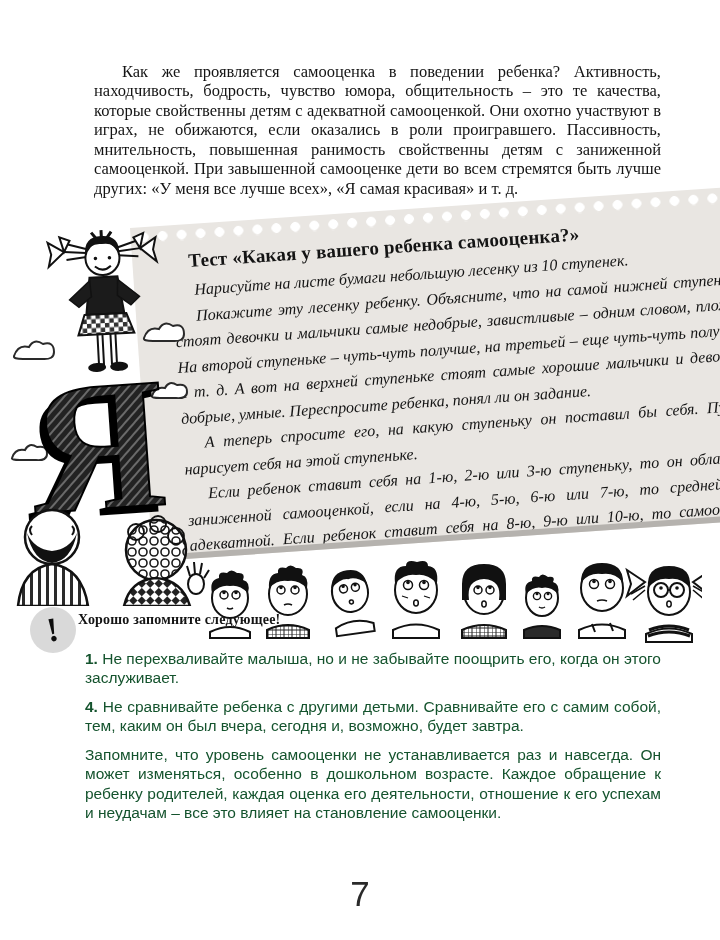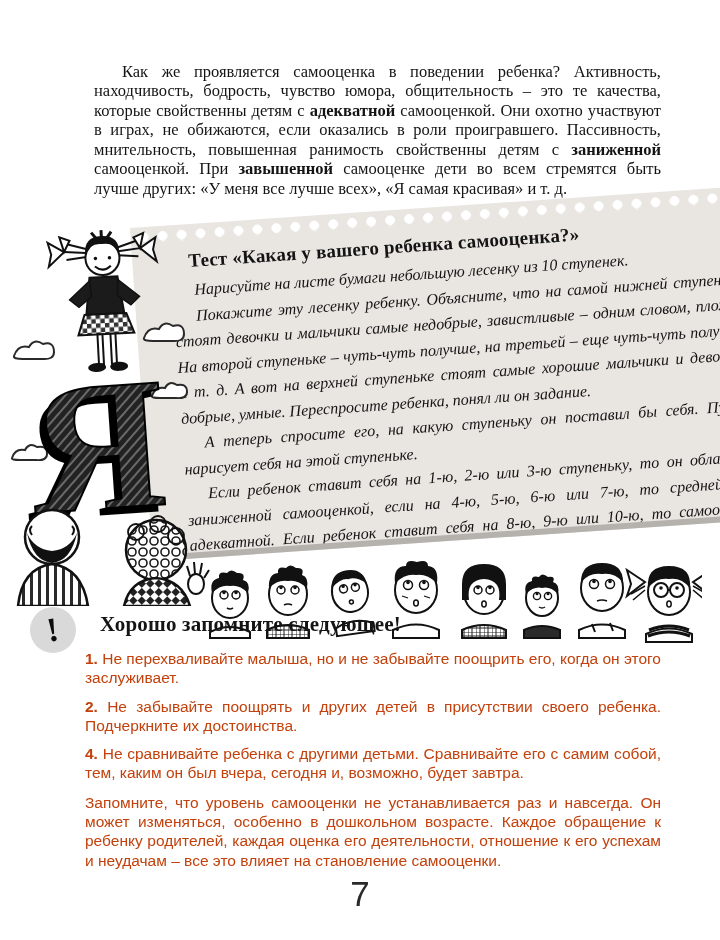"адекватной" .intro b { font-weight: bold -> normal }
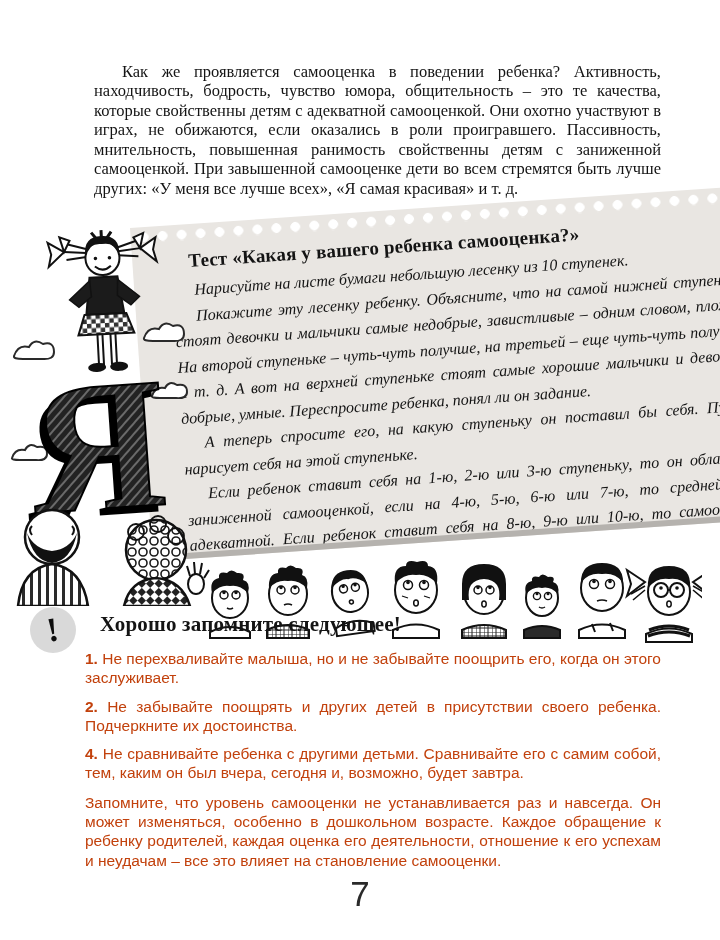"Хорошо запомните следующее!" .remember-heading { font-size: 21px -> 14px; left: 100px -> 78px }
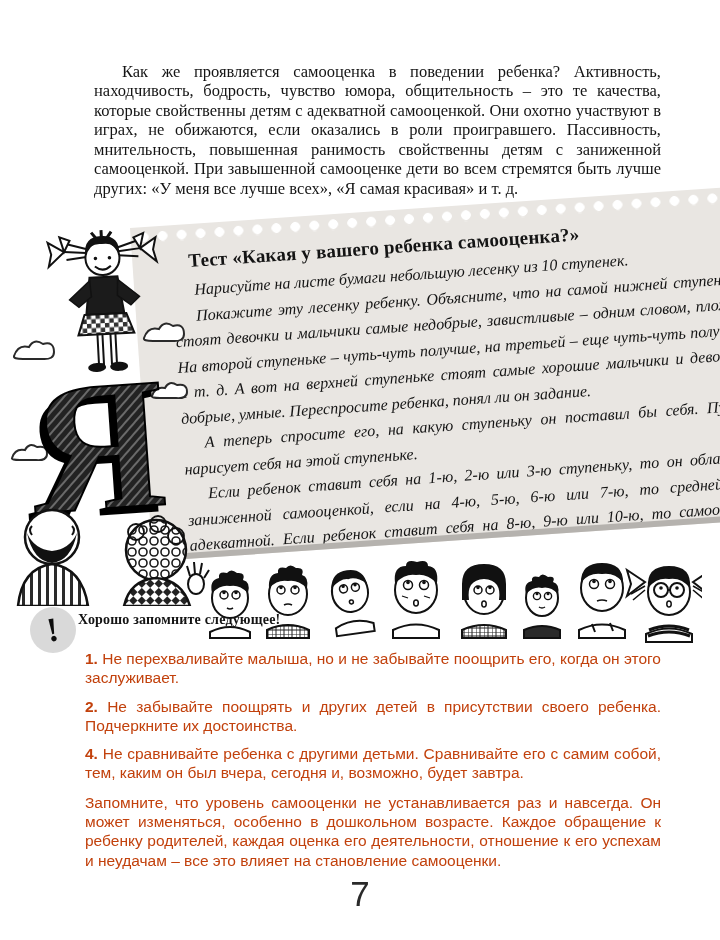"1. Не перехваливайте малыша, но" .advice { color: #c2410c -> #14532d }
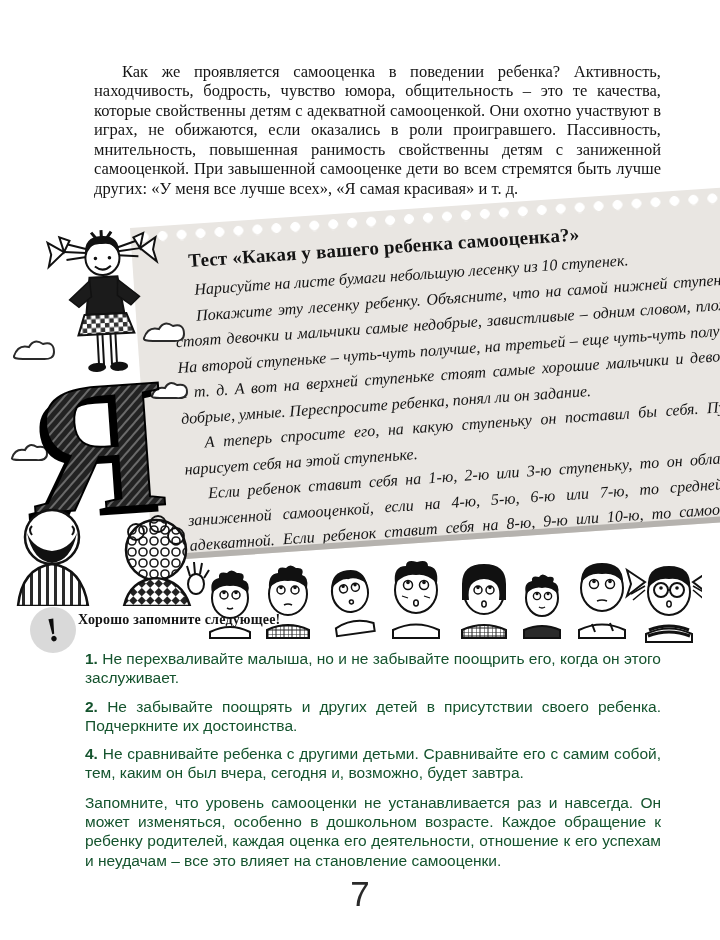"2. Не забывайте поощрять и" p.item { html: <p><b>2.</b><span> Не забывайте поощрять и других детей в присутствии своего ребенка. Подчеркните их достоинства.</span></p> -> none }
